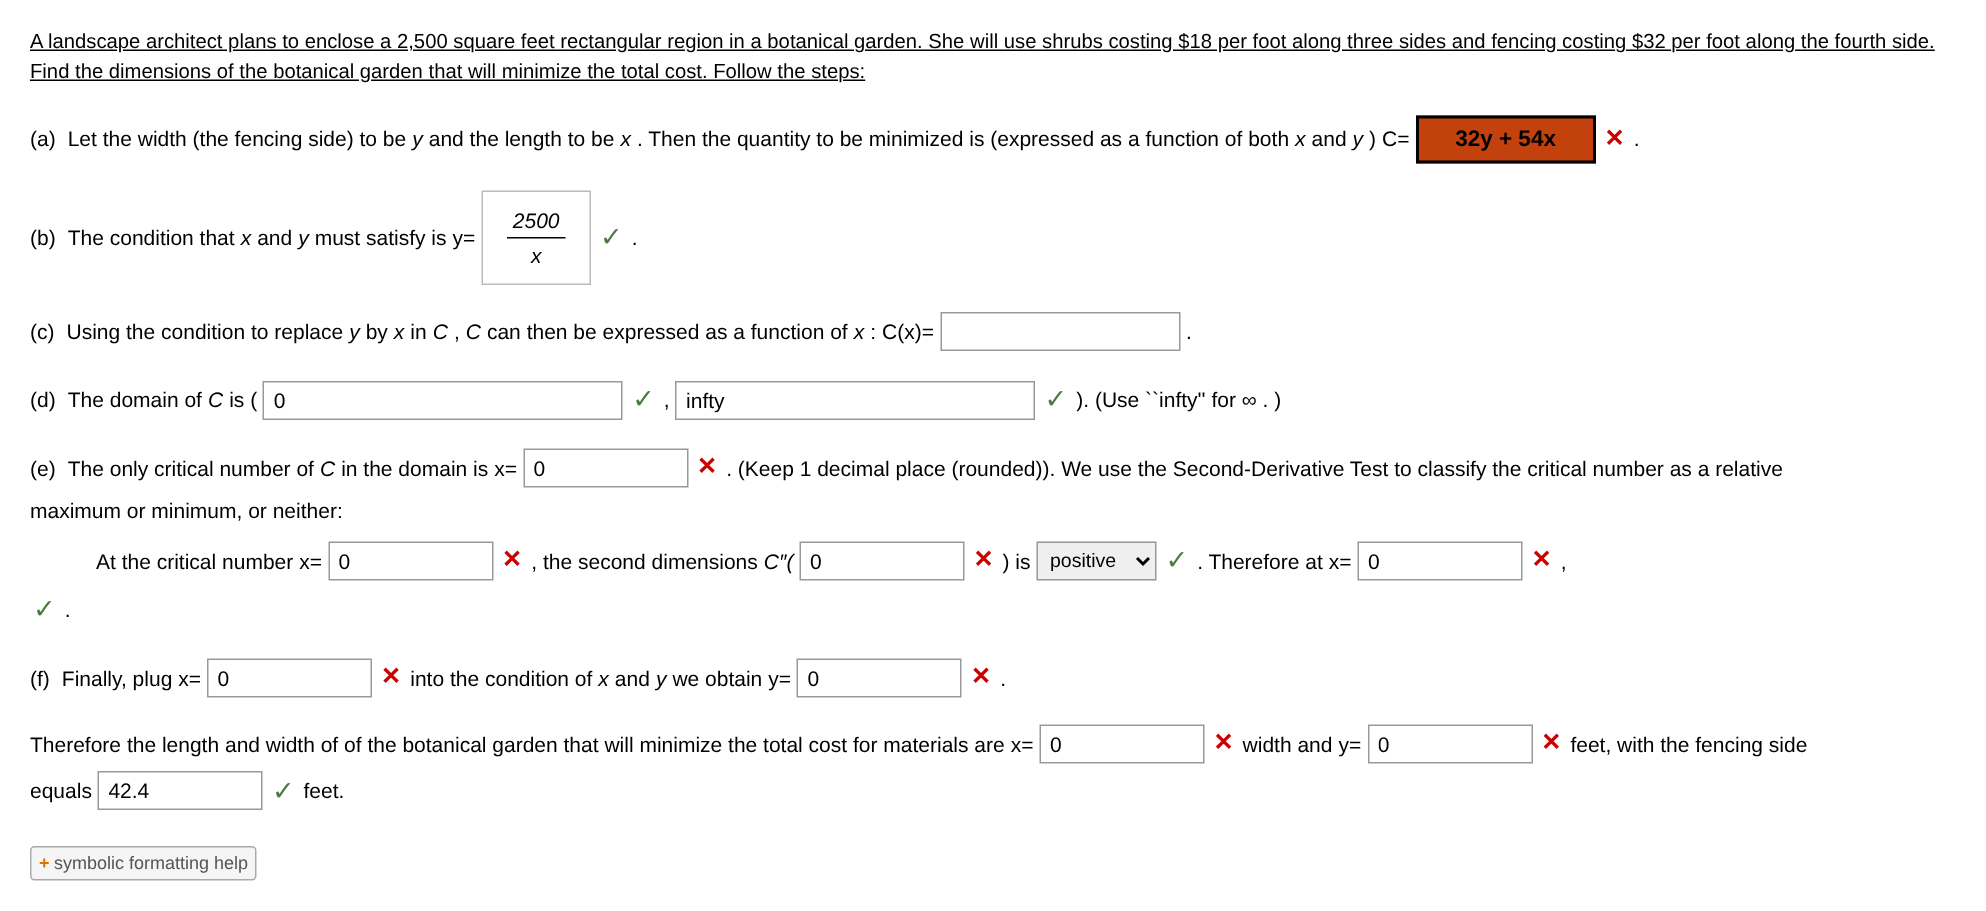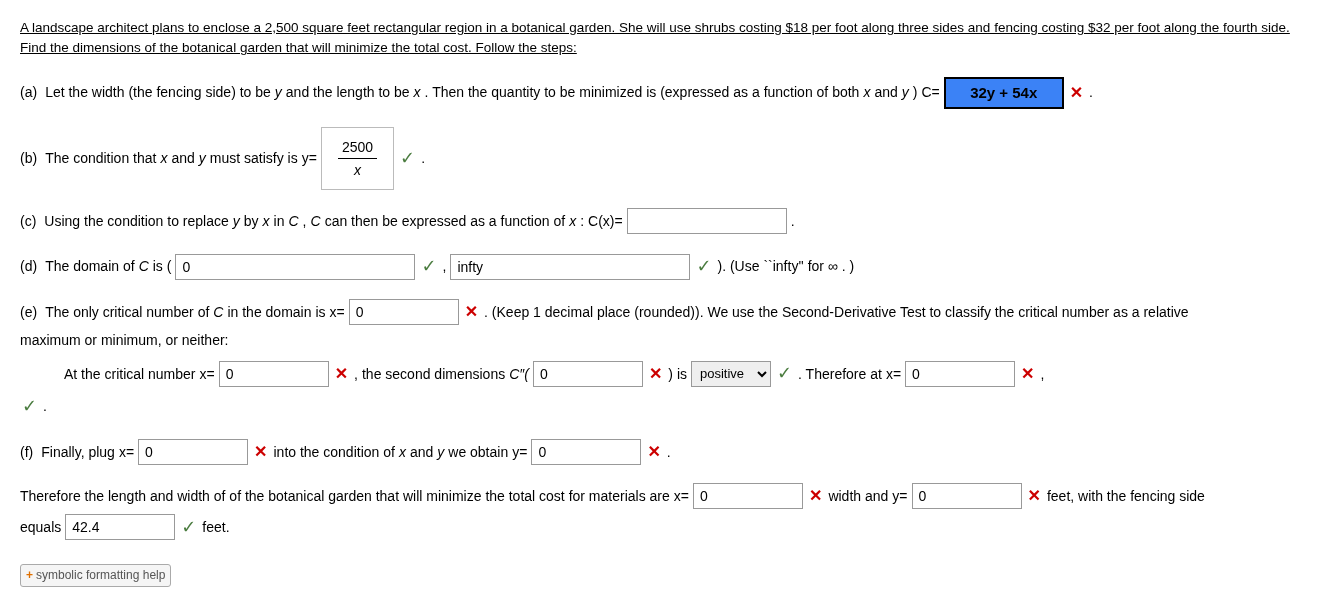"32y + 54x" .answer-box { background: #3b82f6 -> #c2410c }
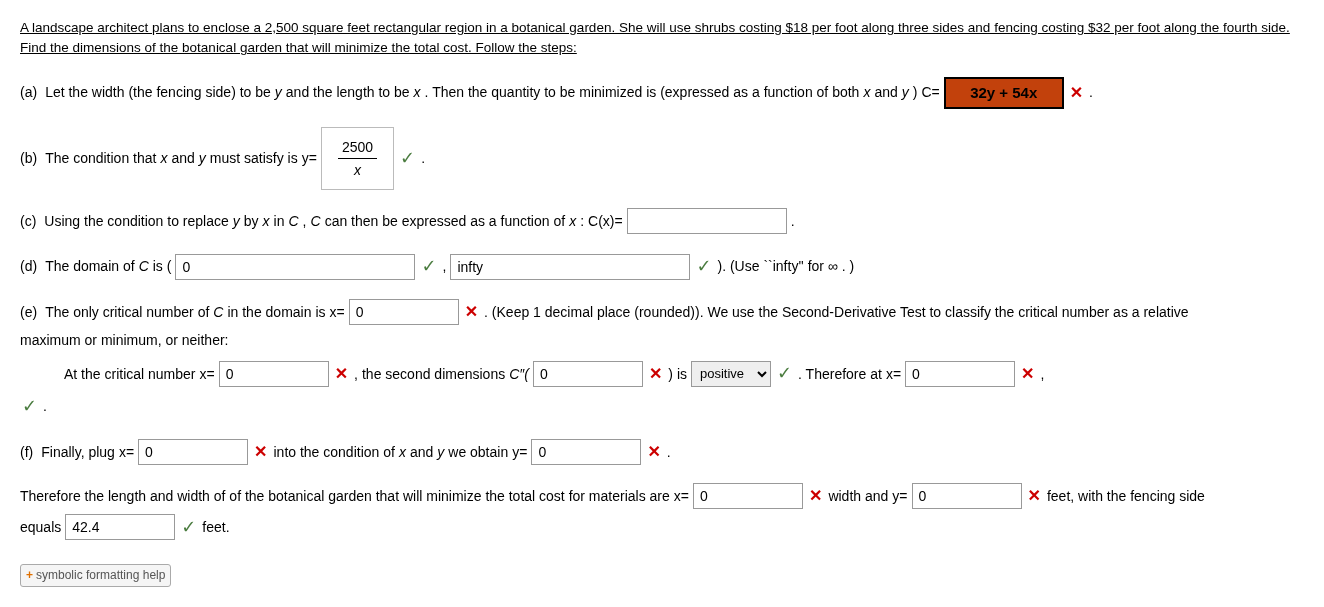"2500" .fraction .numerator { font-style: none -> italic }
